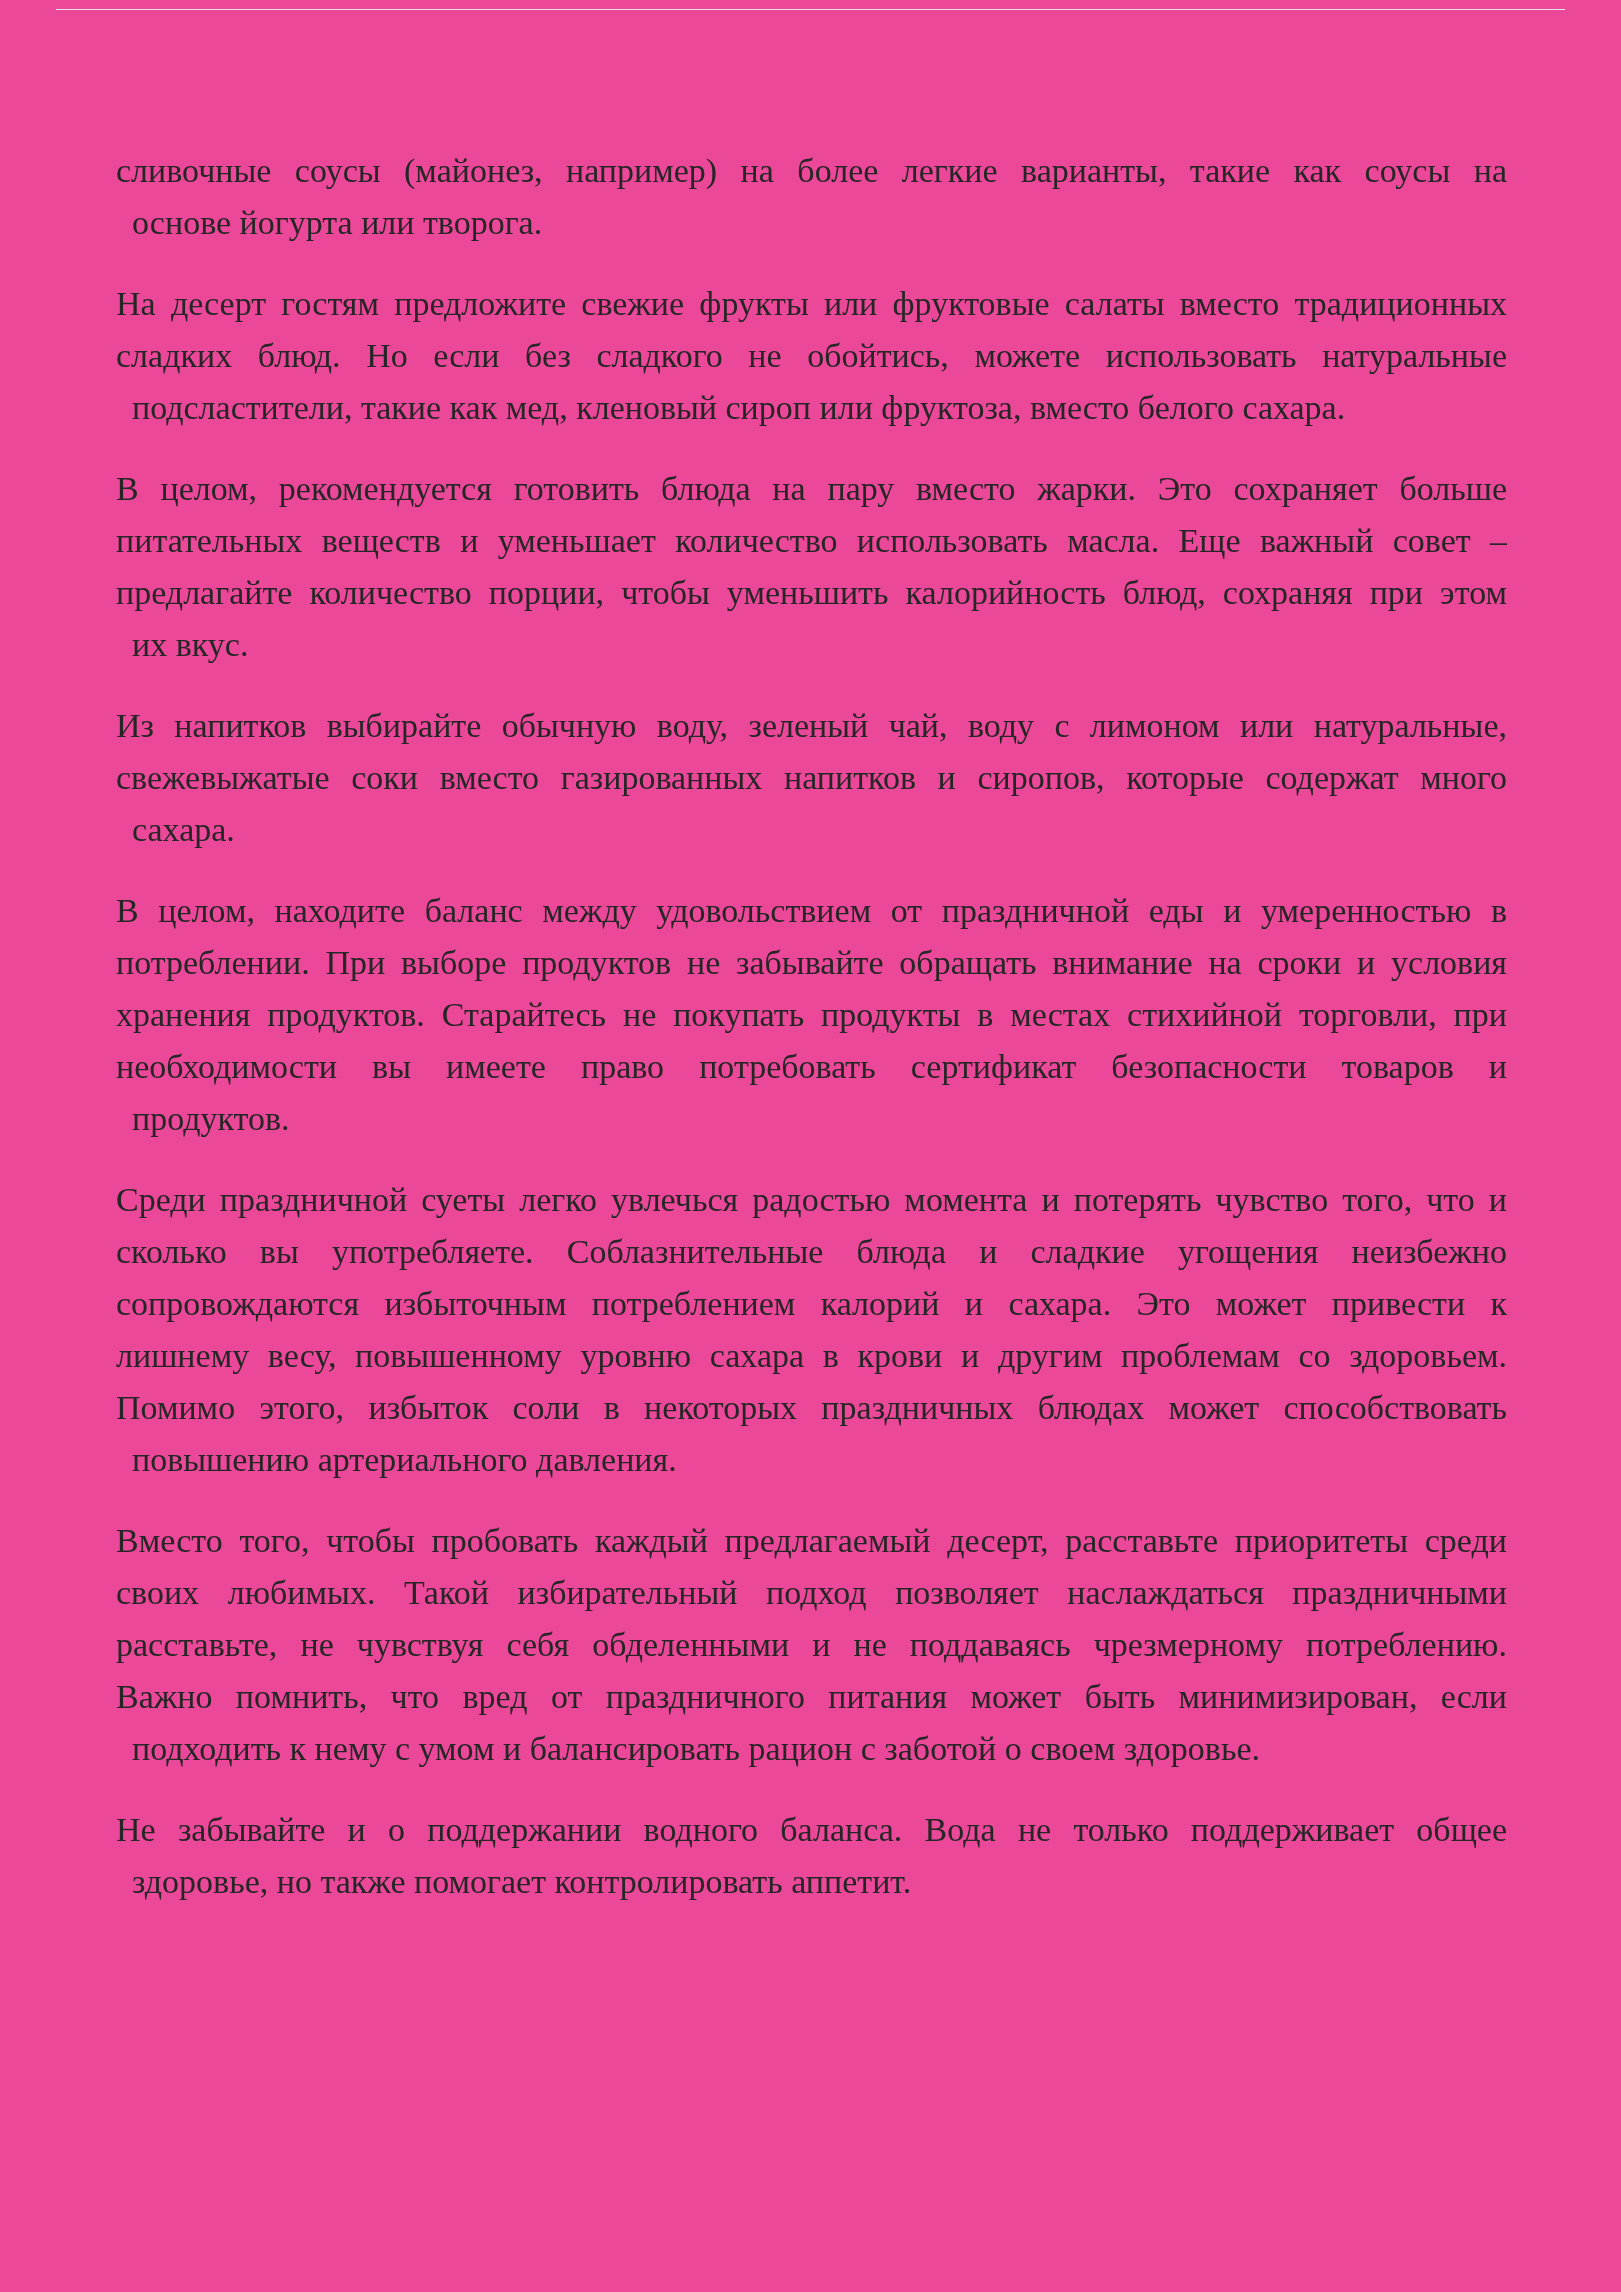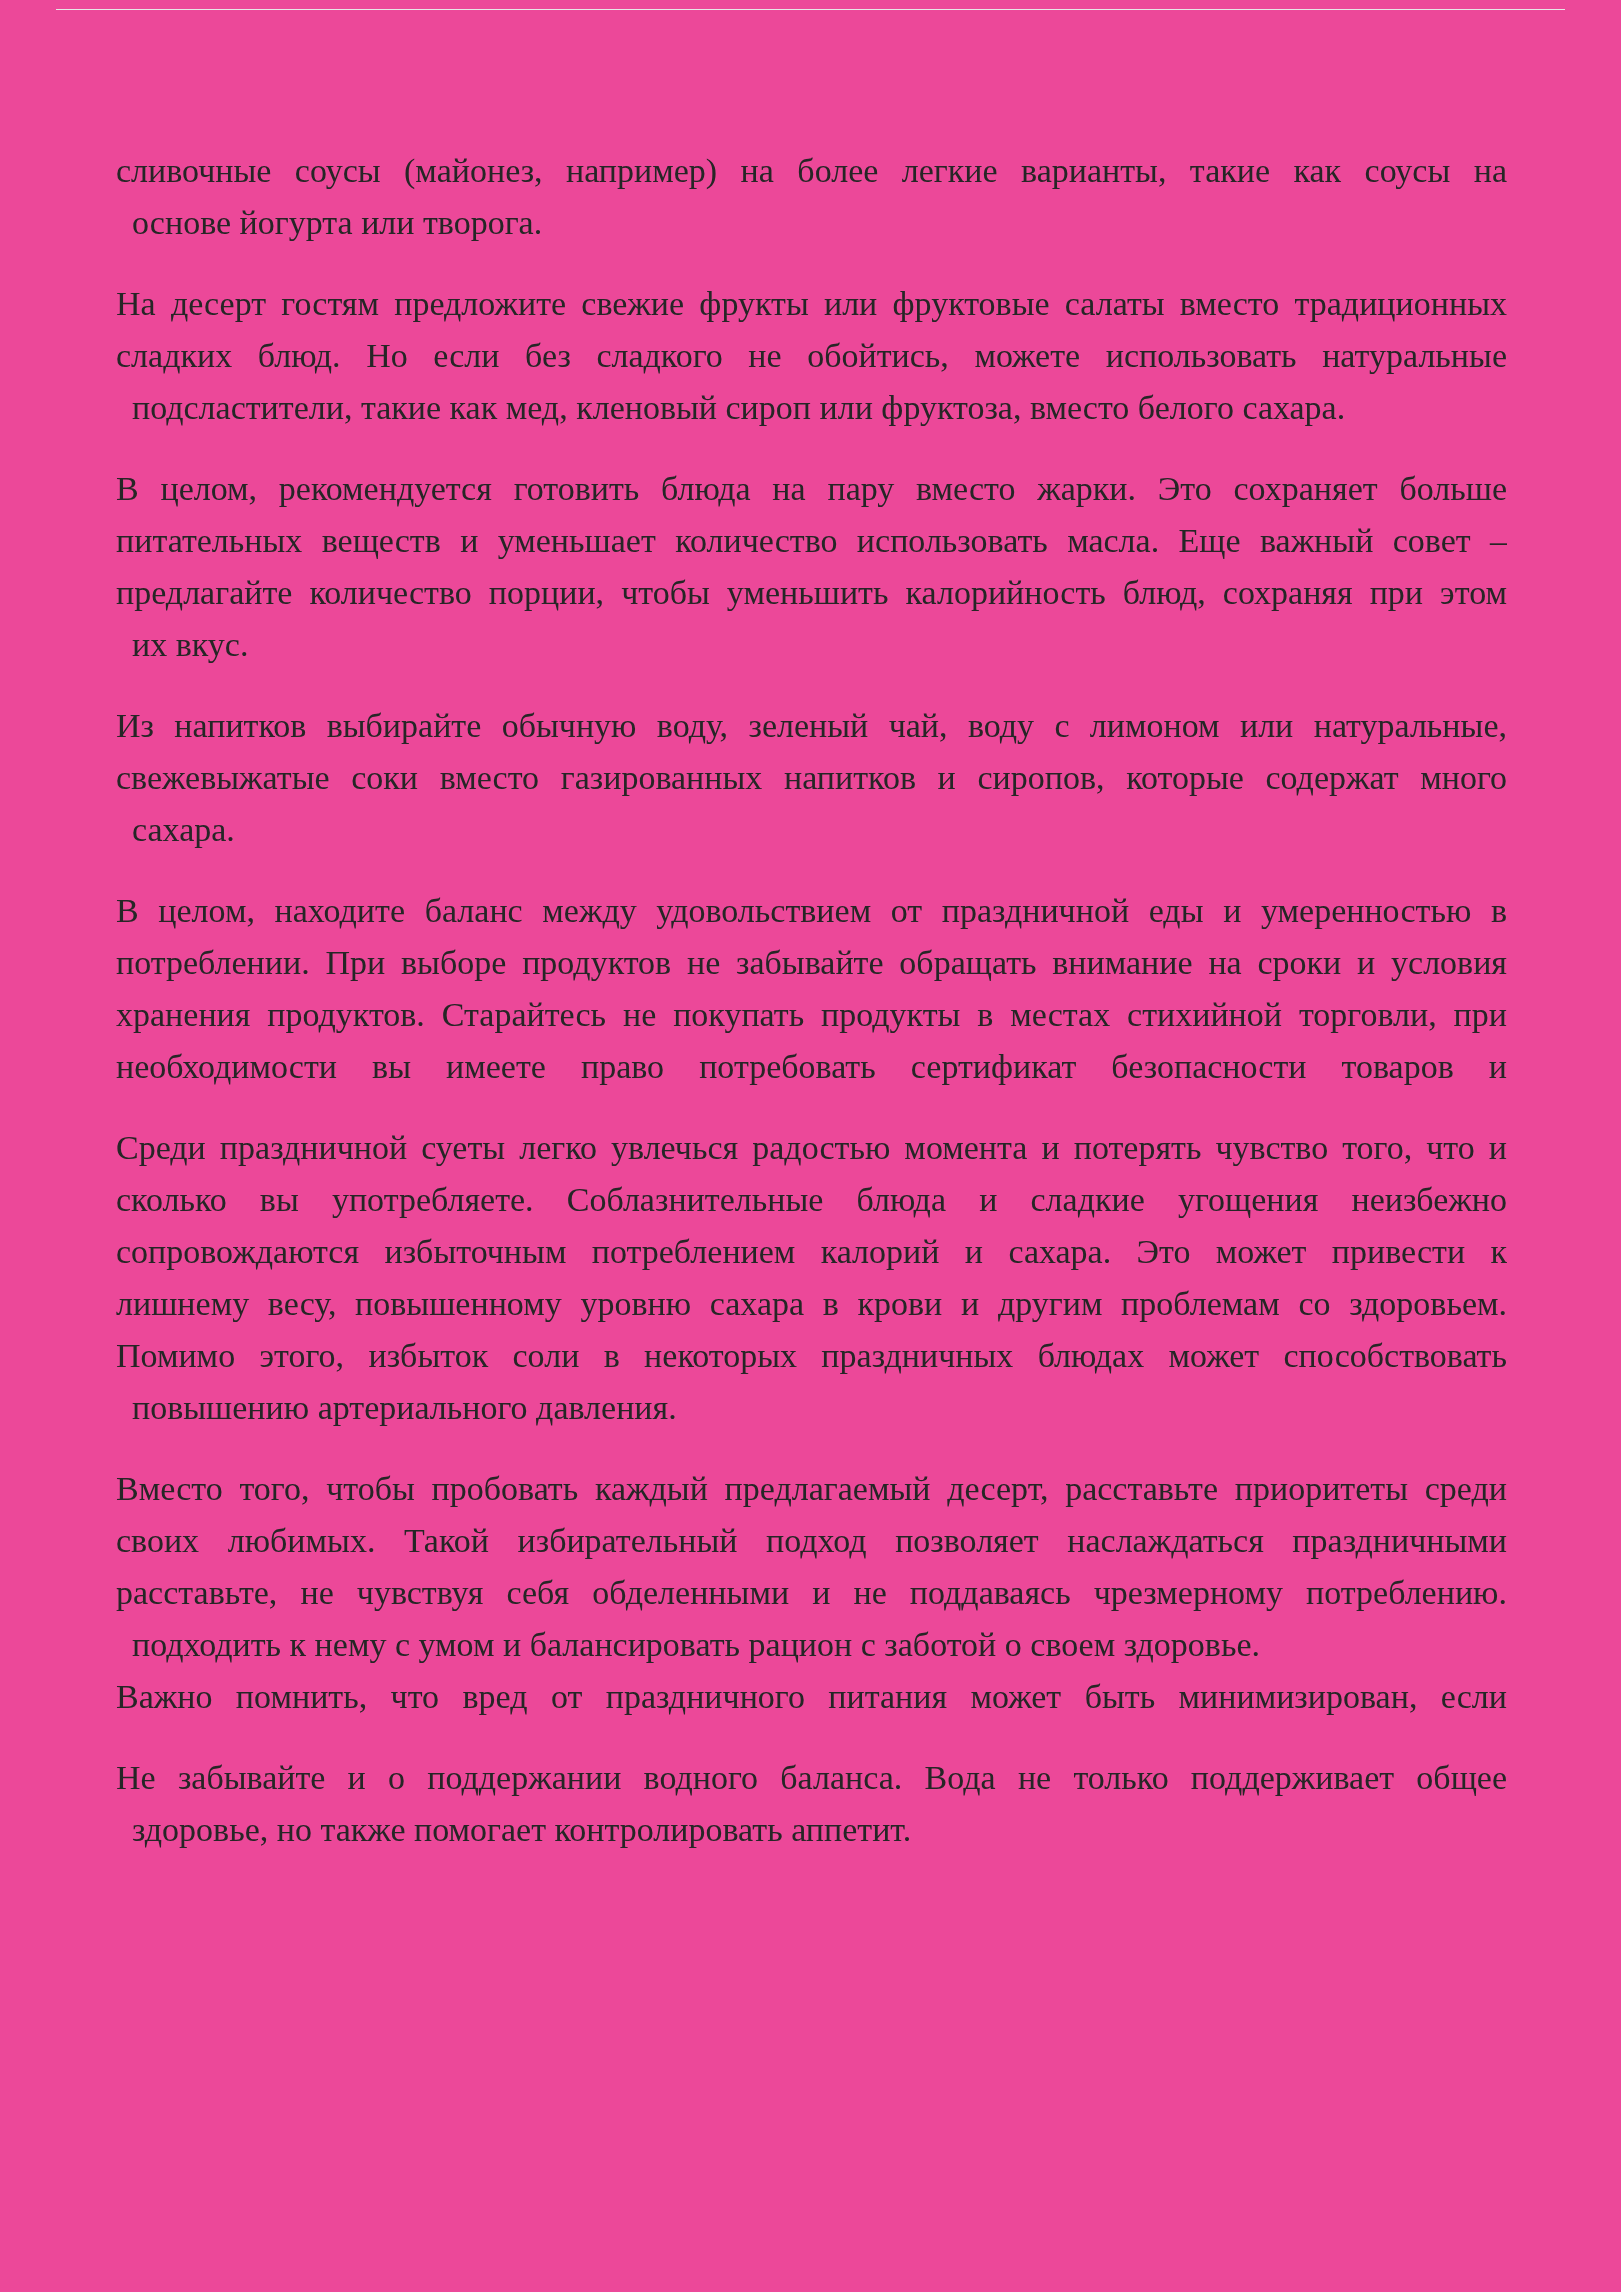"продуктов." div.line { html: none -> <div>продуктов.</div> }
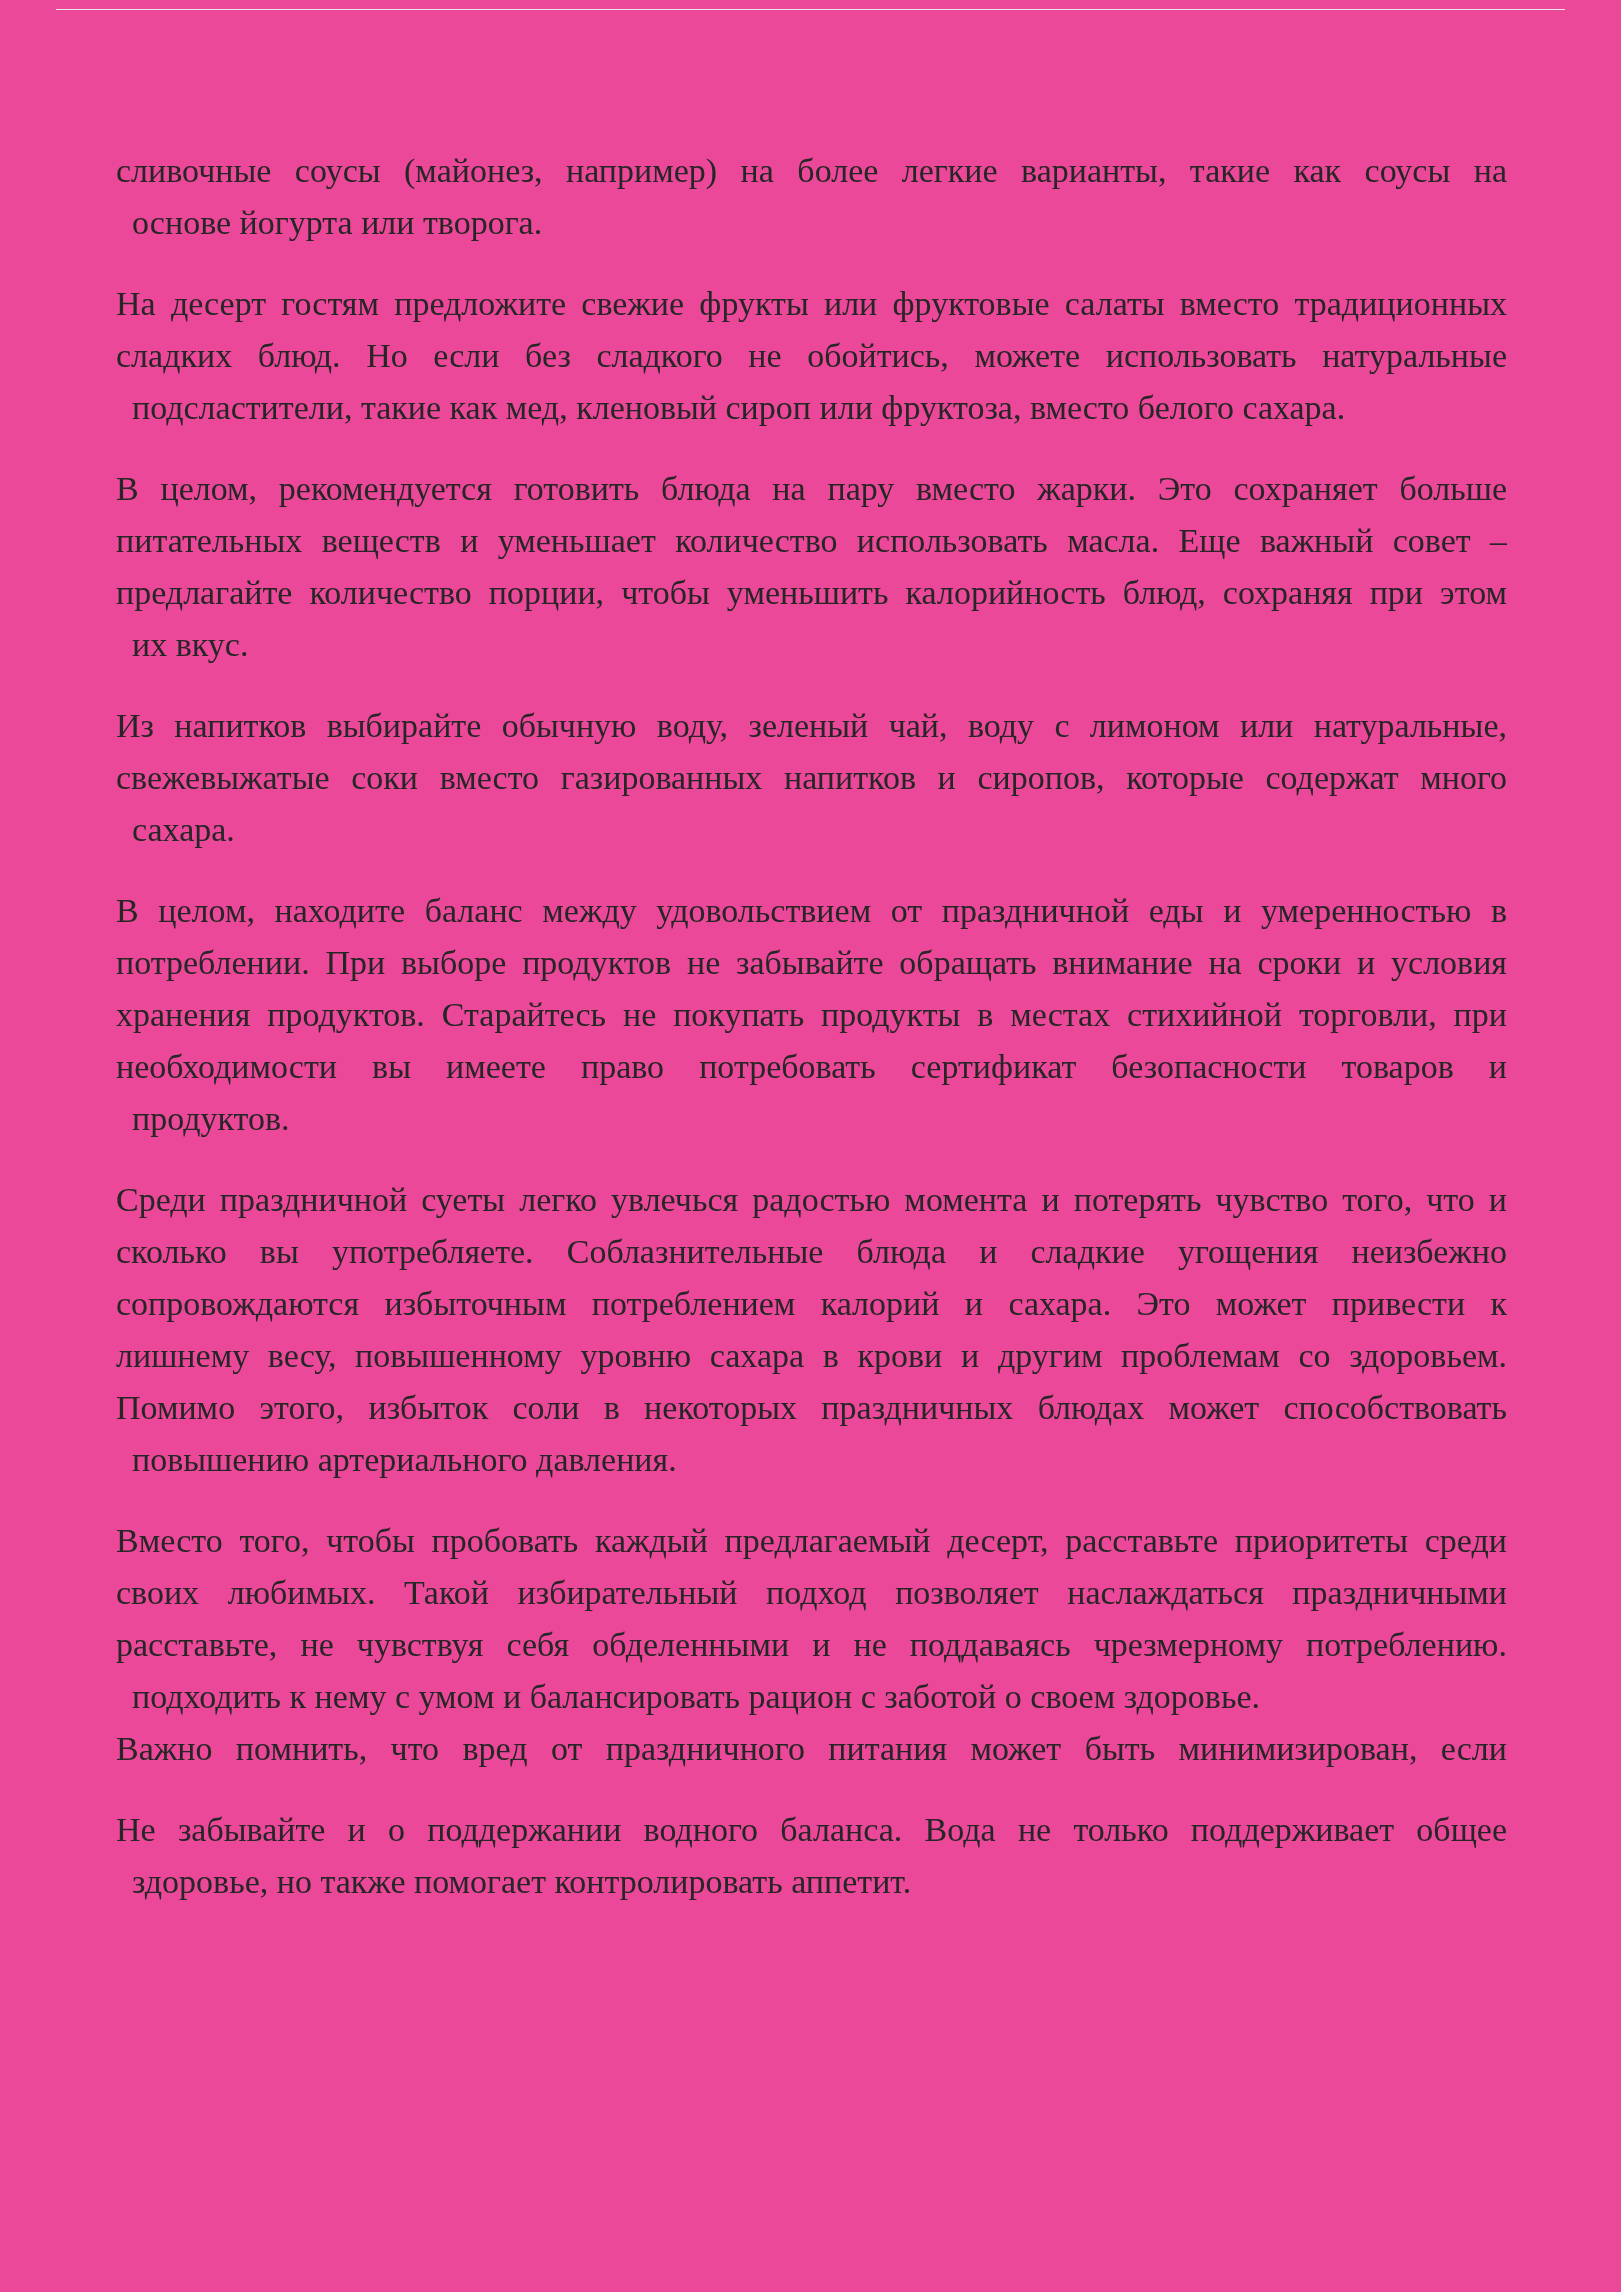"подходить к нему с умом" div.line { order: before "Важно помнить, что вред от" -> after "Важно помнить, что вред от" }
